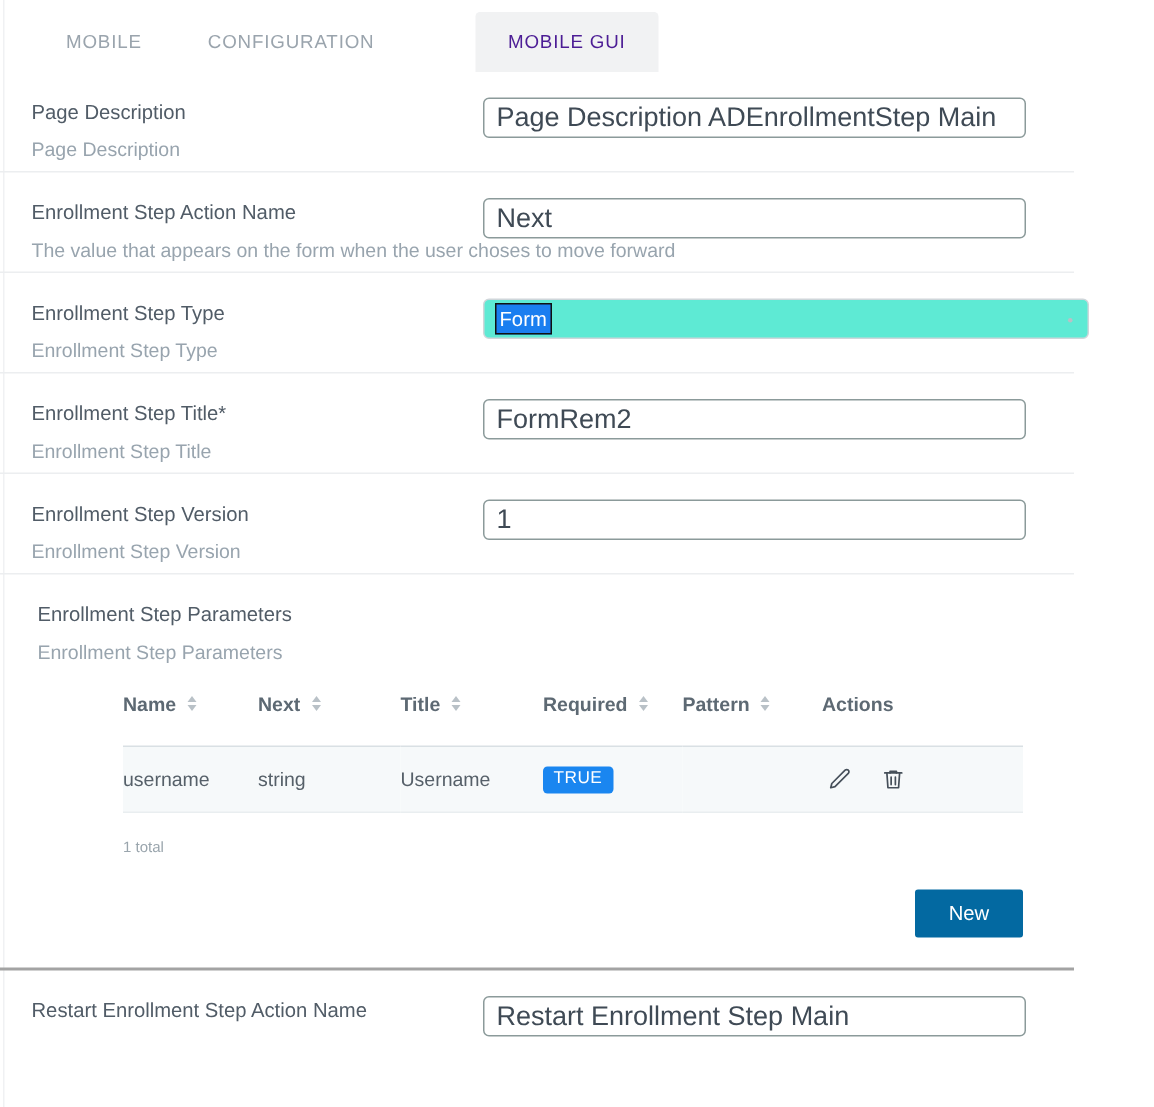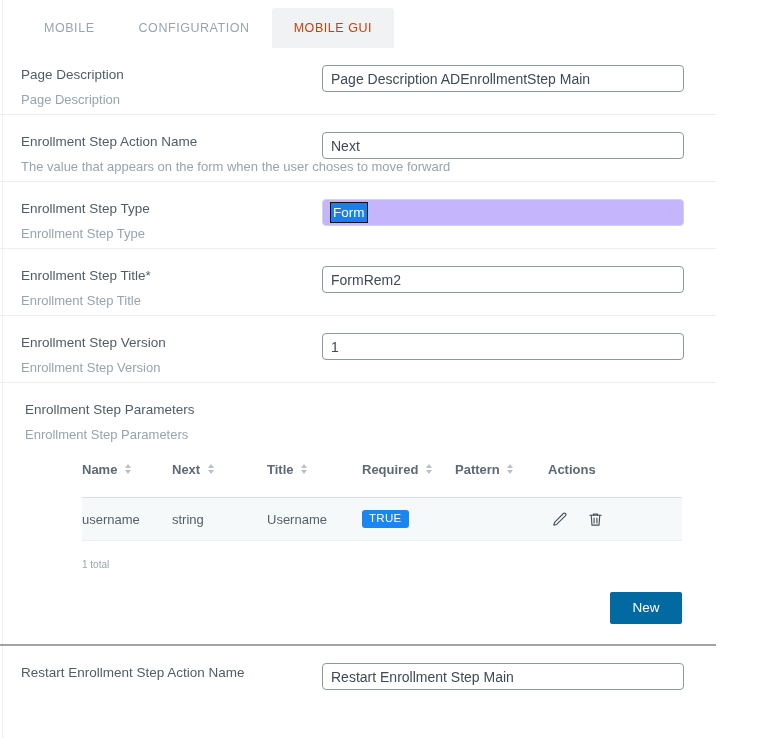"MOBILE GUI" .tab.active { color: #c2410c -> #4c1d95; margin-left: none -> 45px }
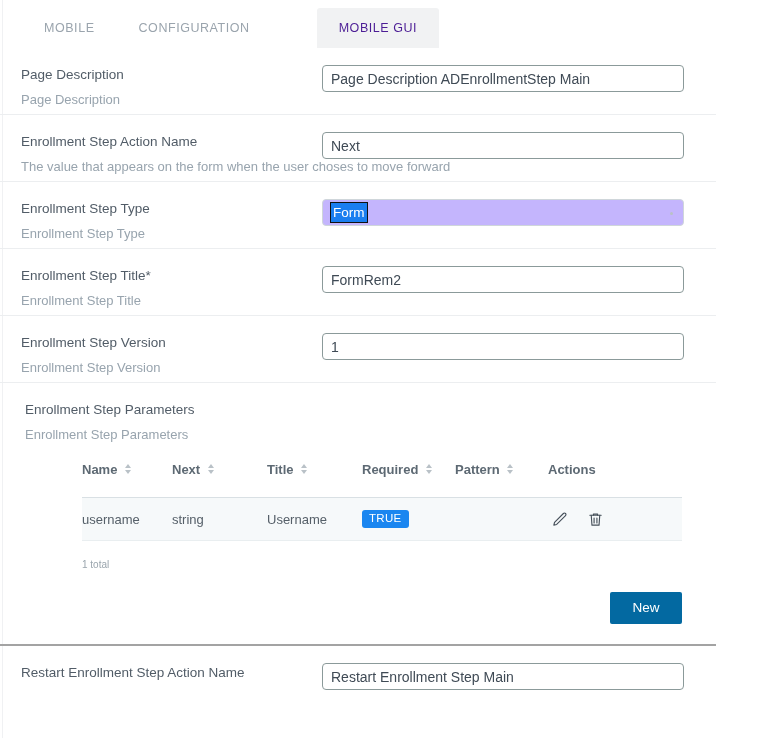"Page Description ADEnrollmentStep Main" .text-input { font-size: 14px -> 18px }
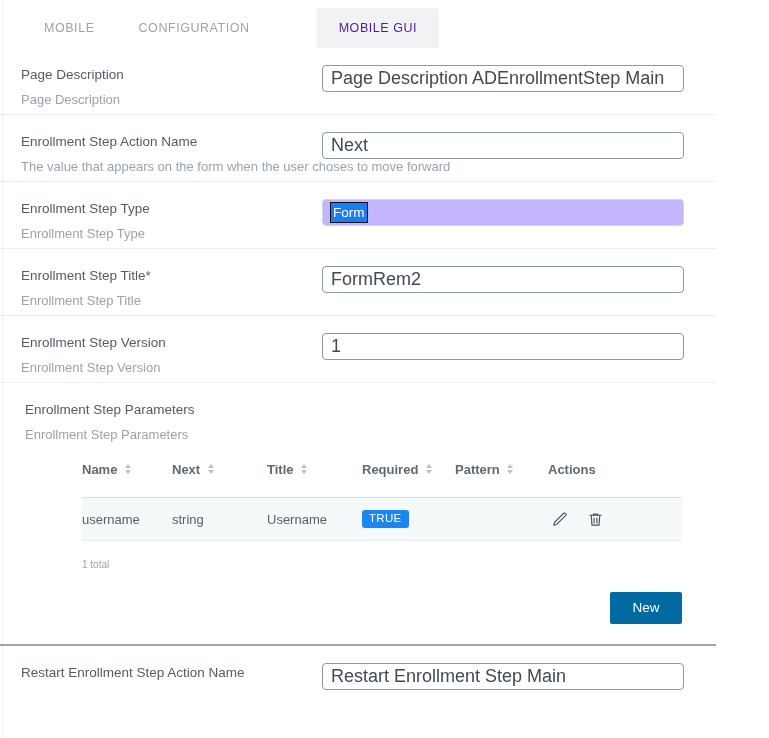"Form" .select-shell { background: #c4b5fd -> #5eead4; width: 362px -> 404px }
